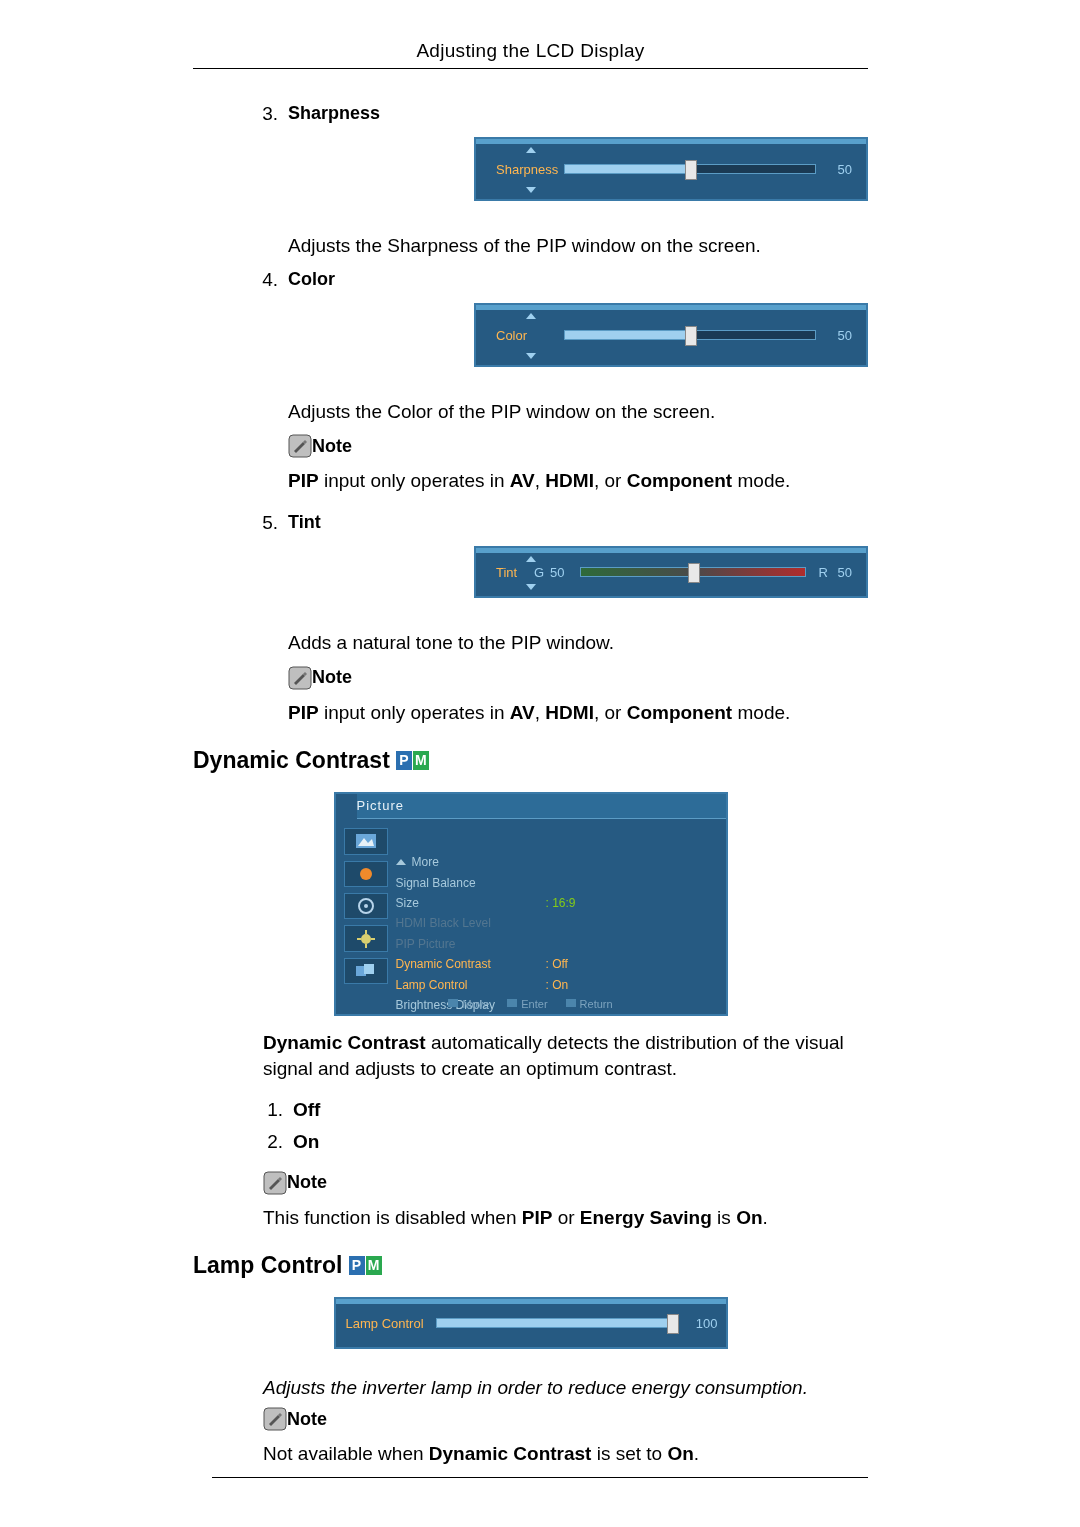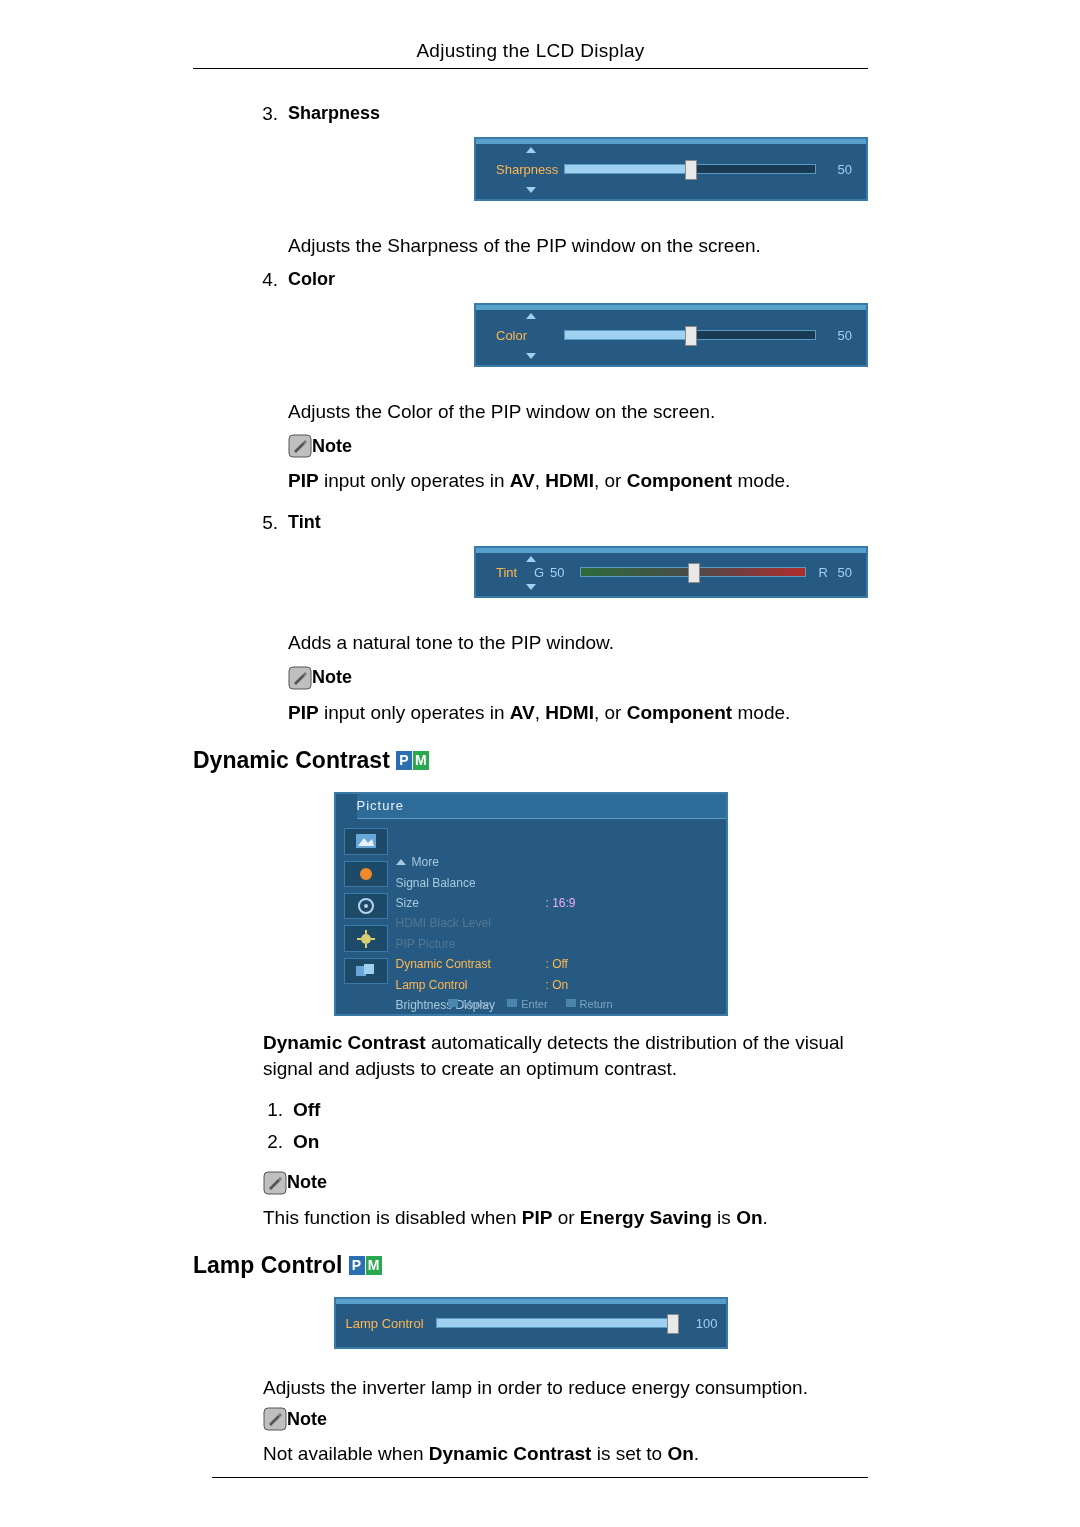": 16:9" .osd-row .v { color: #f0abfc -> #84cc16 }
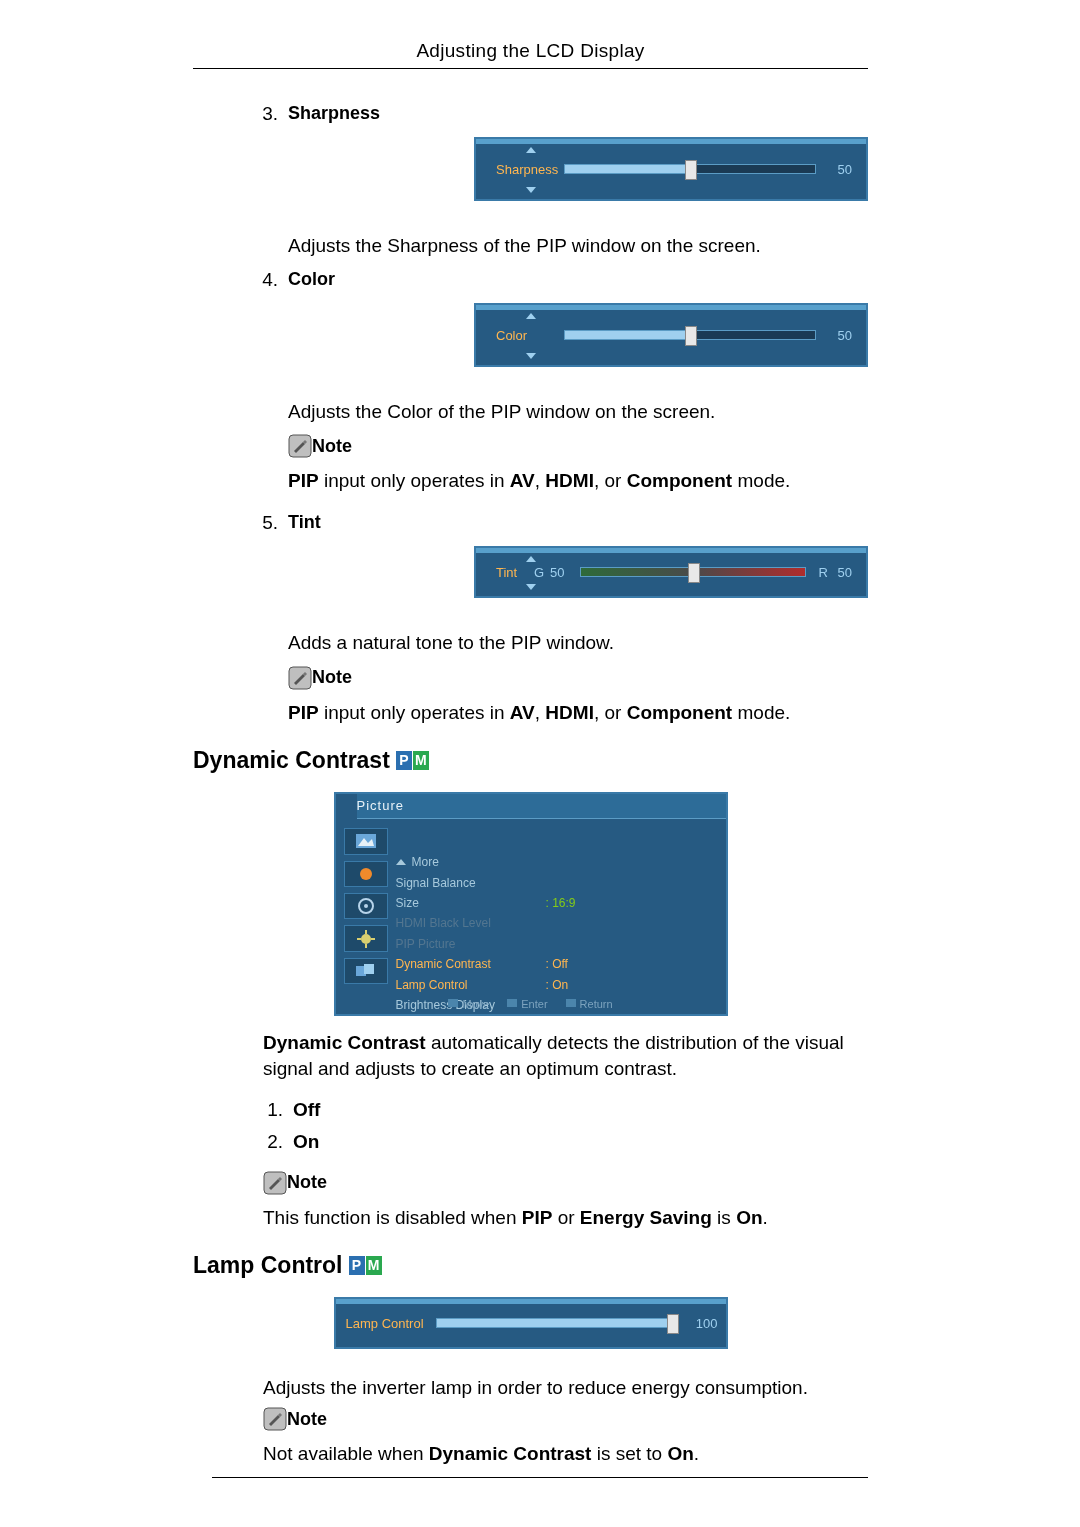"Adjusts the inverter lamp in" p.para { font-style: none -> italic }
